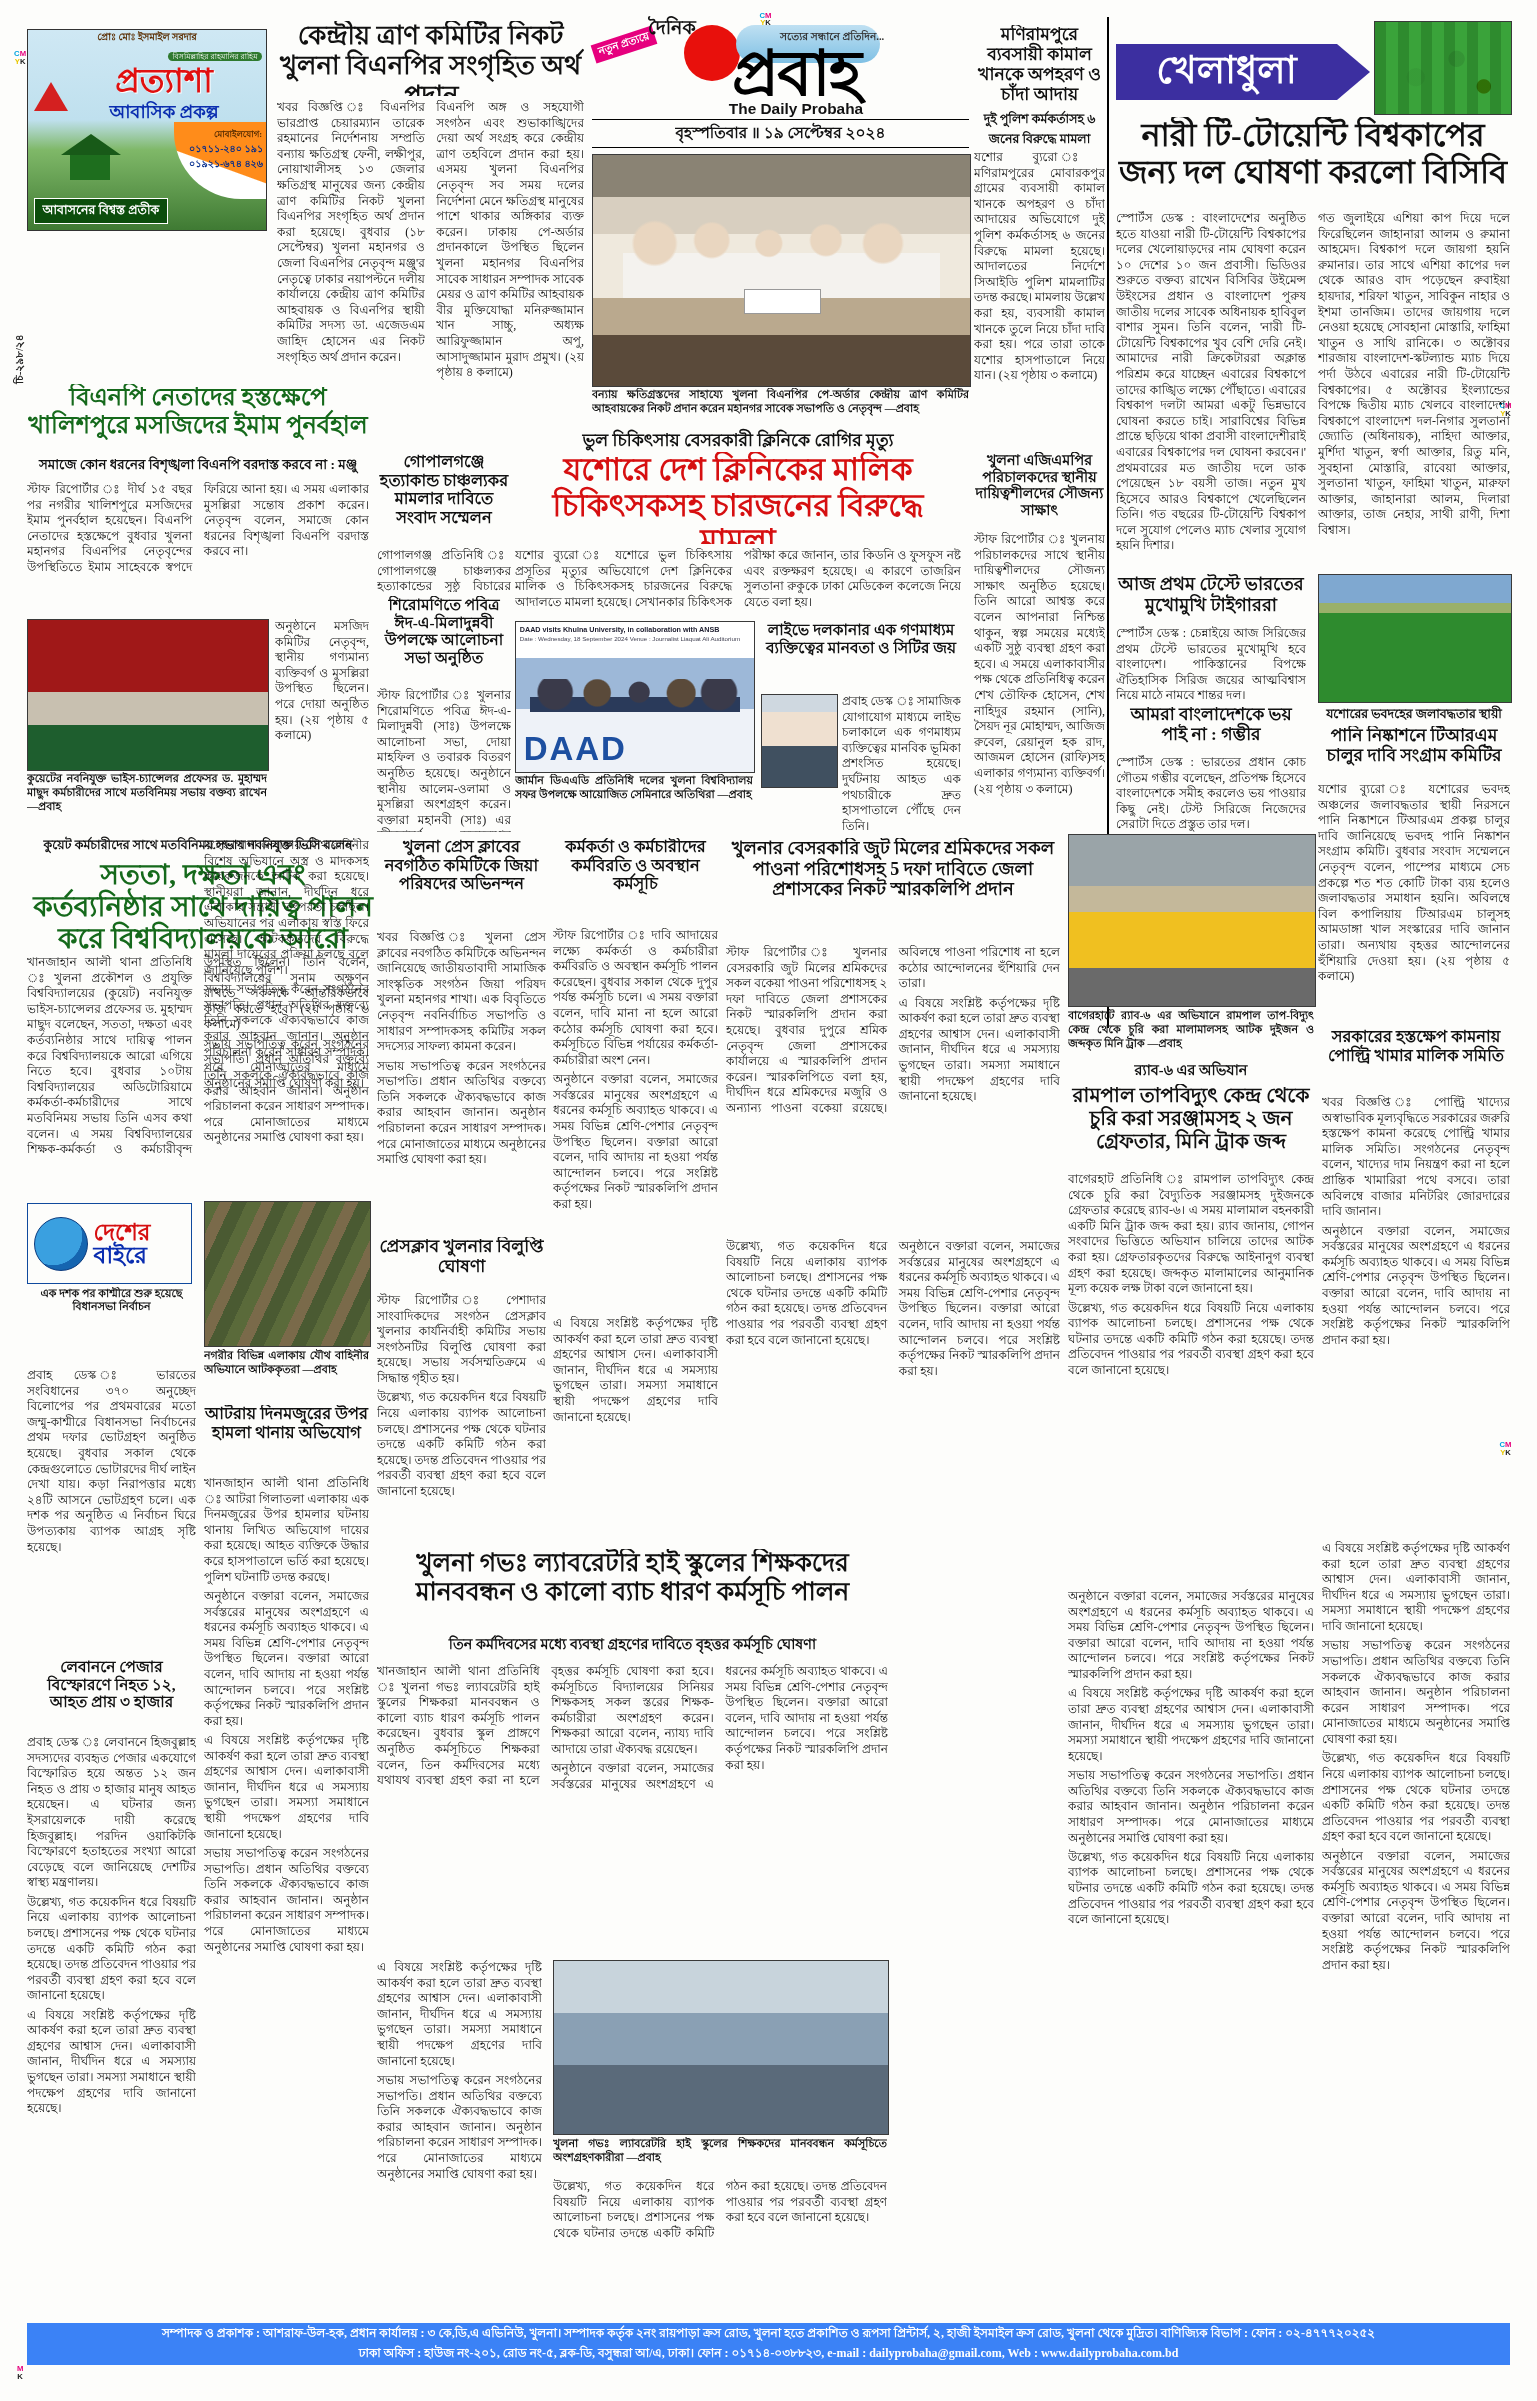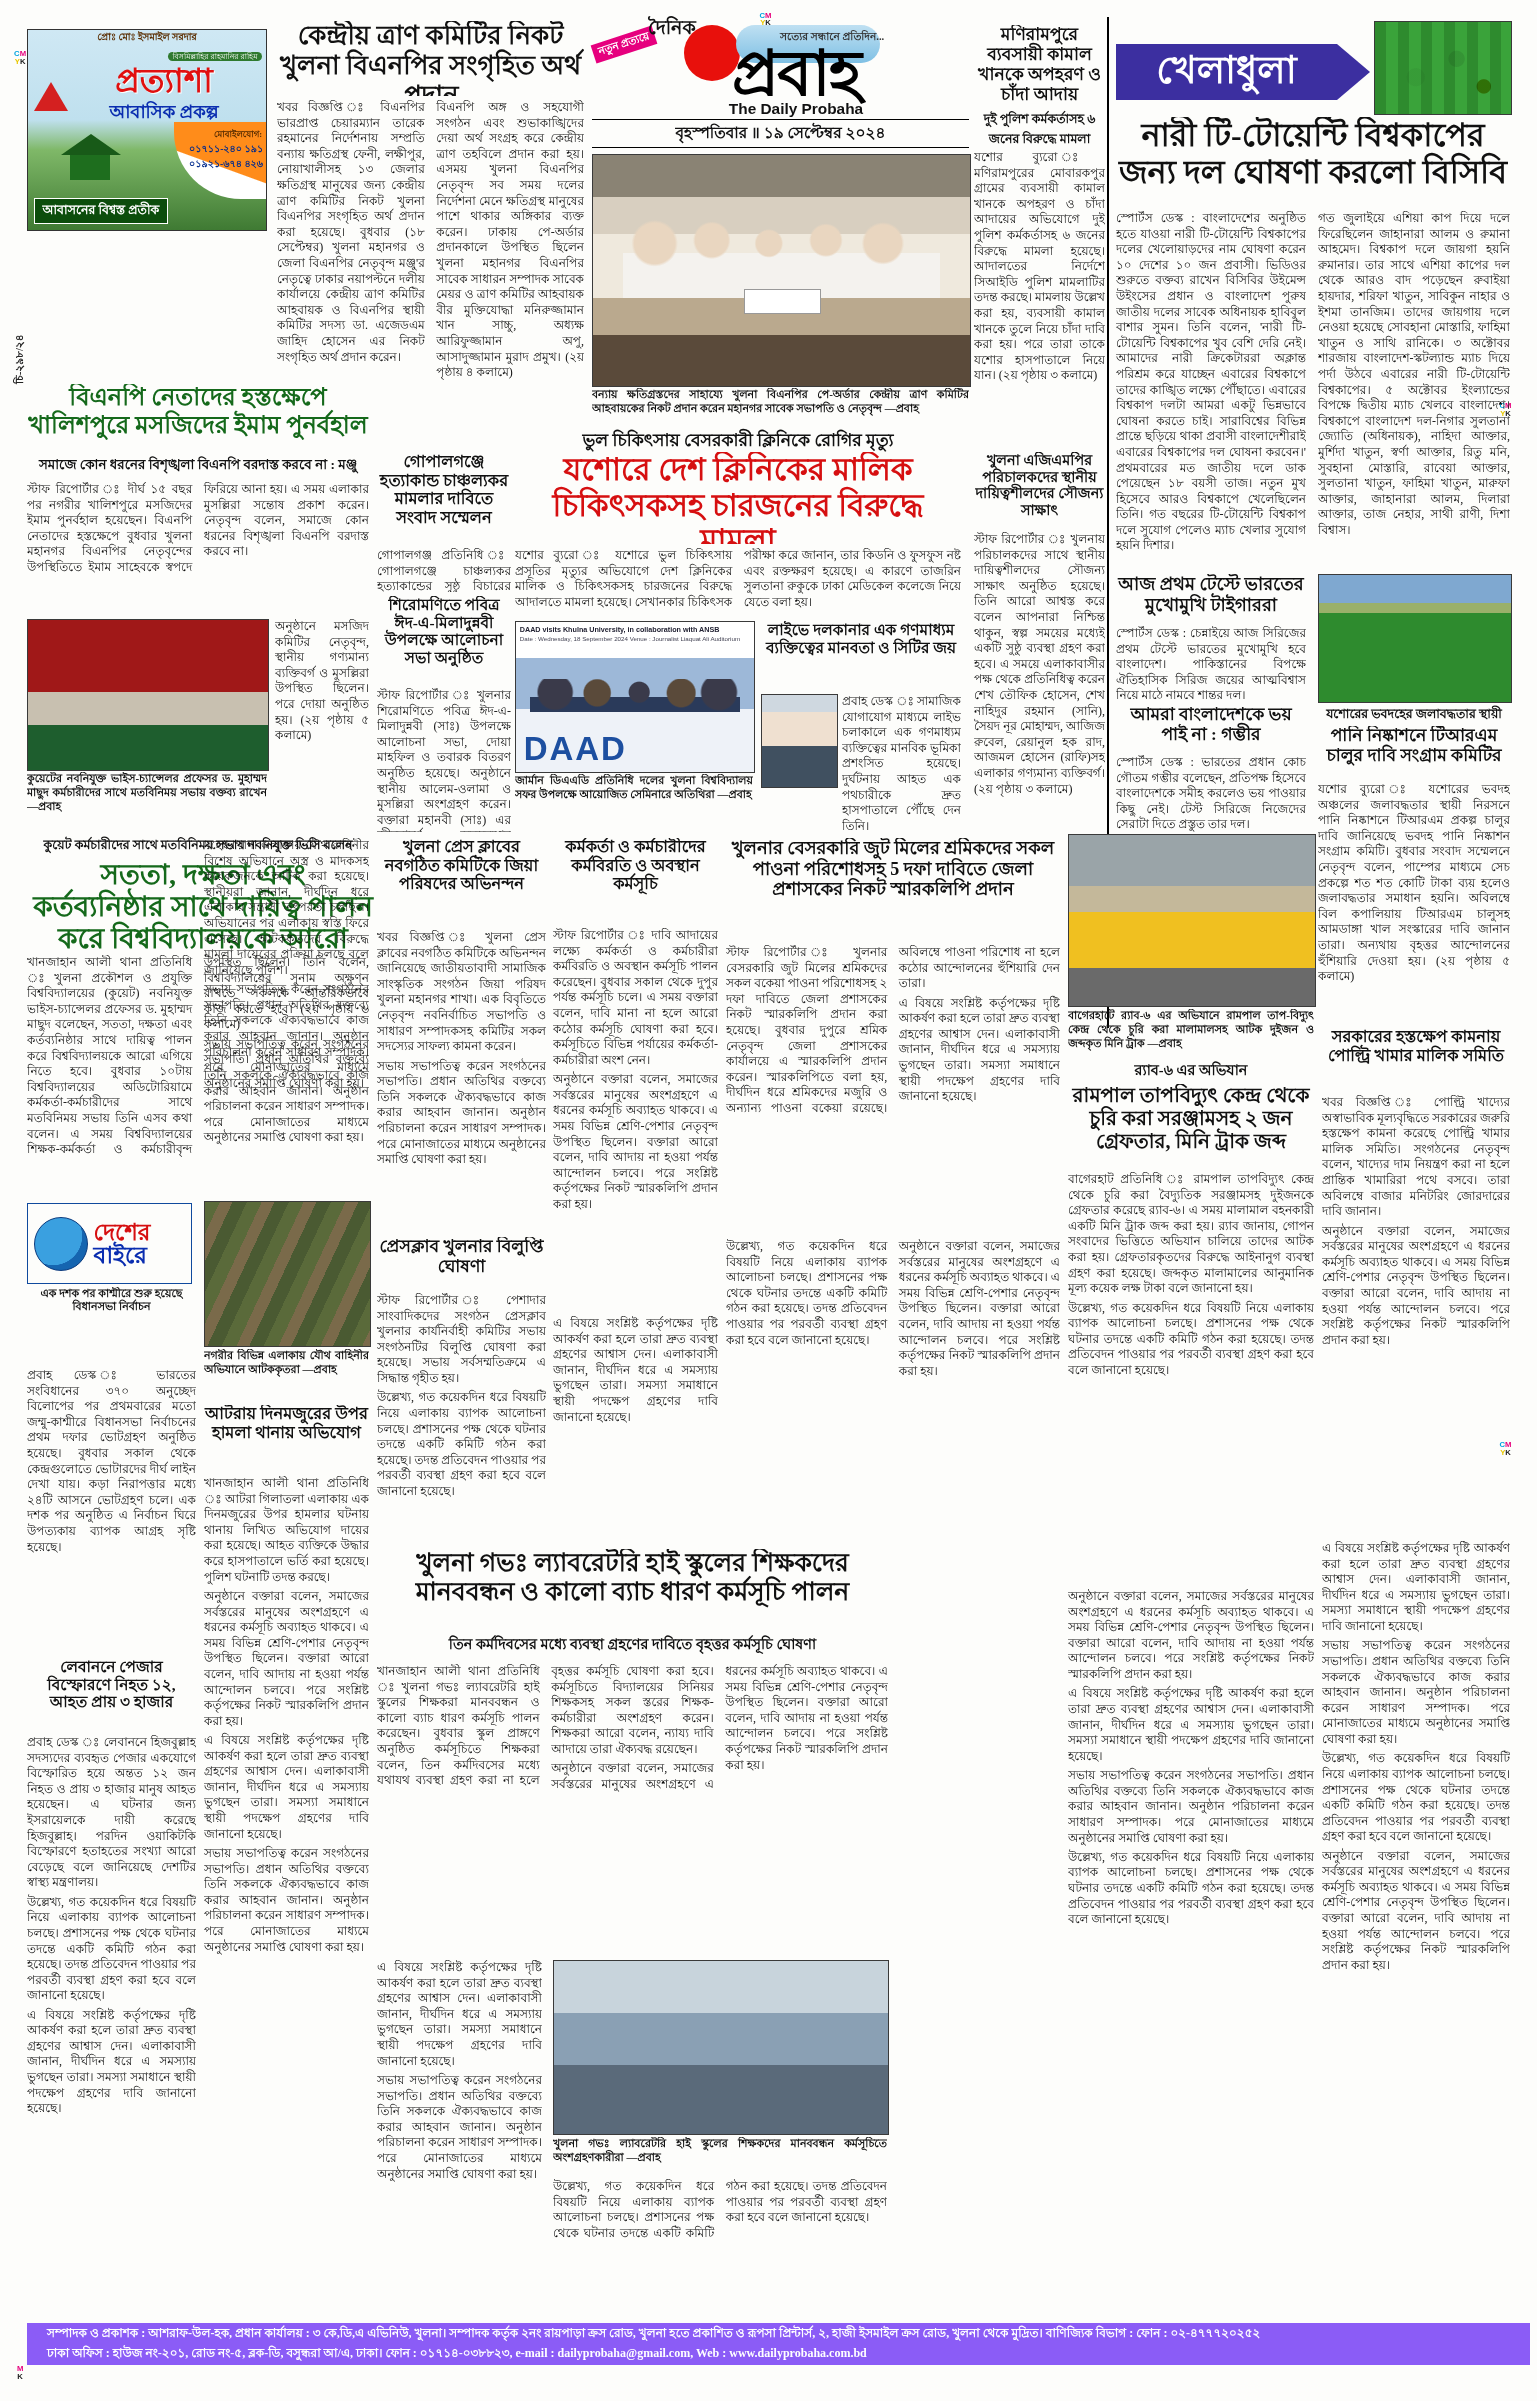"সম্পাদক ও প্রকাশক : আশরাফ-উল-হক," .footerbar { background: #8b5cf6 -> #3b82f6; padding-left: 20px -> none; text-align: left -> center }
